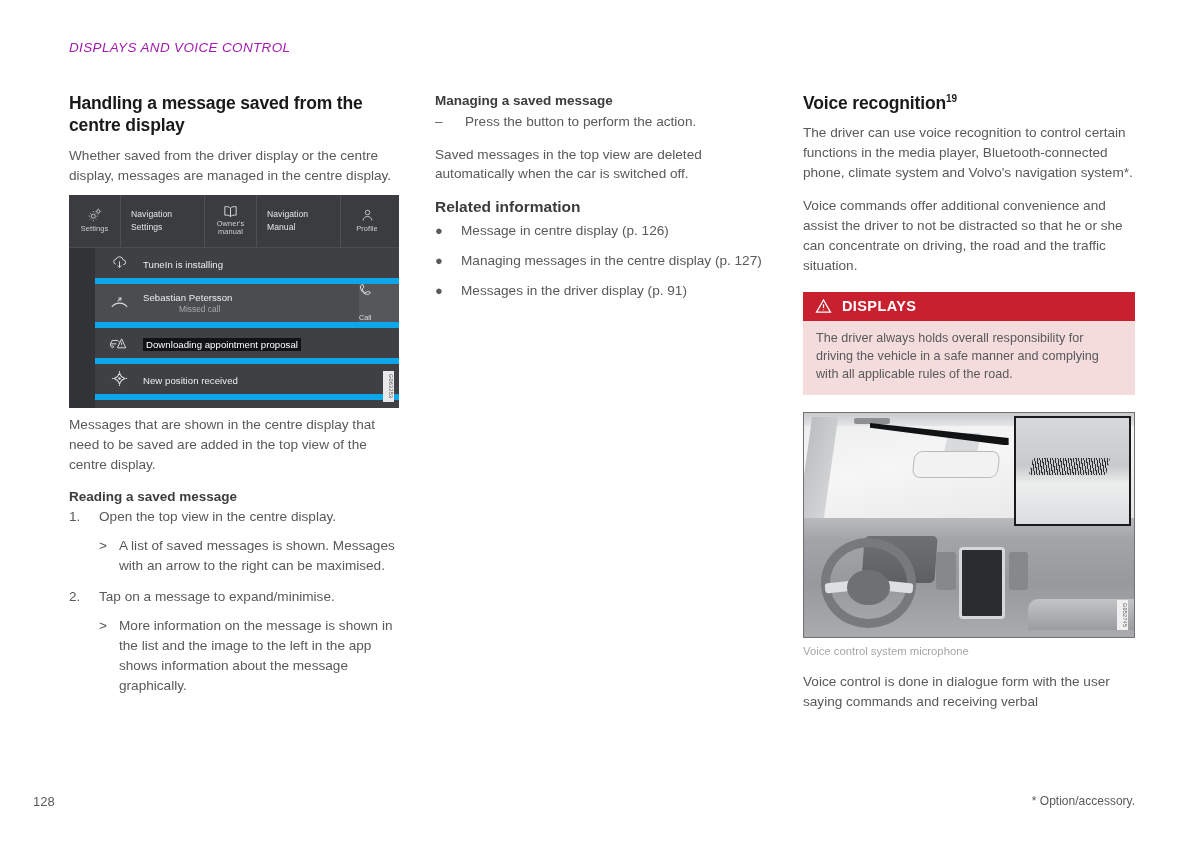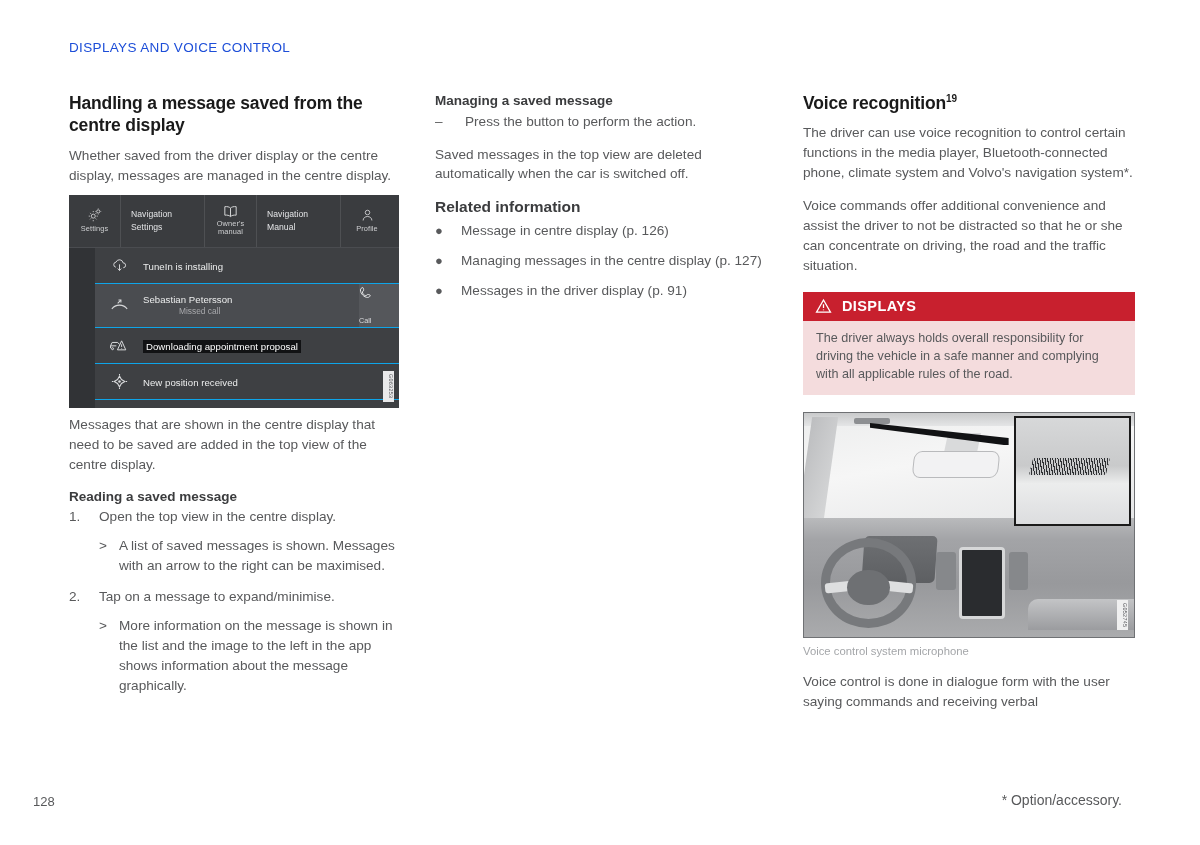"DISPLAYS AND VOICE CONTROL" .running-header { color: #1d4ed8 -> #a21caf; font-style: none -> italic }
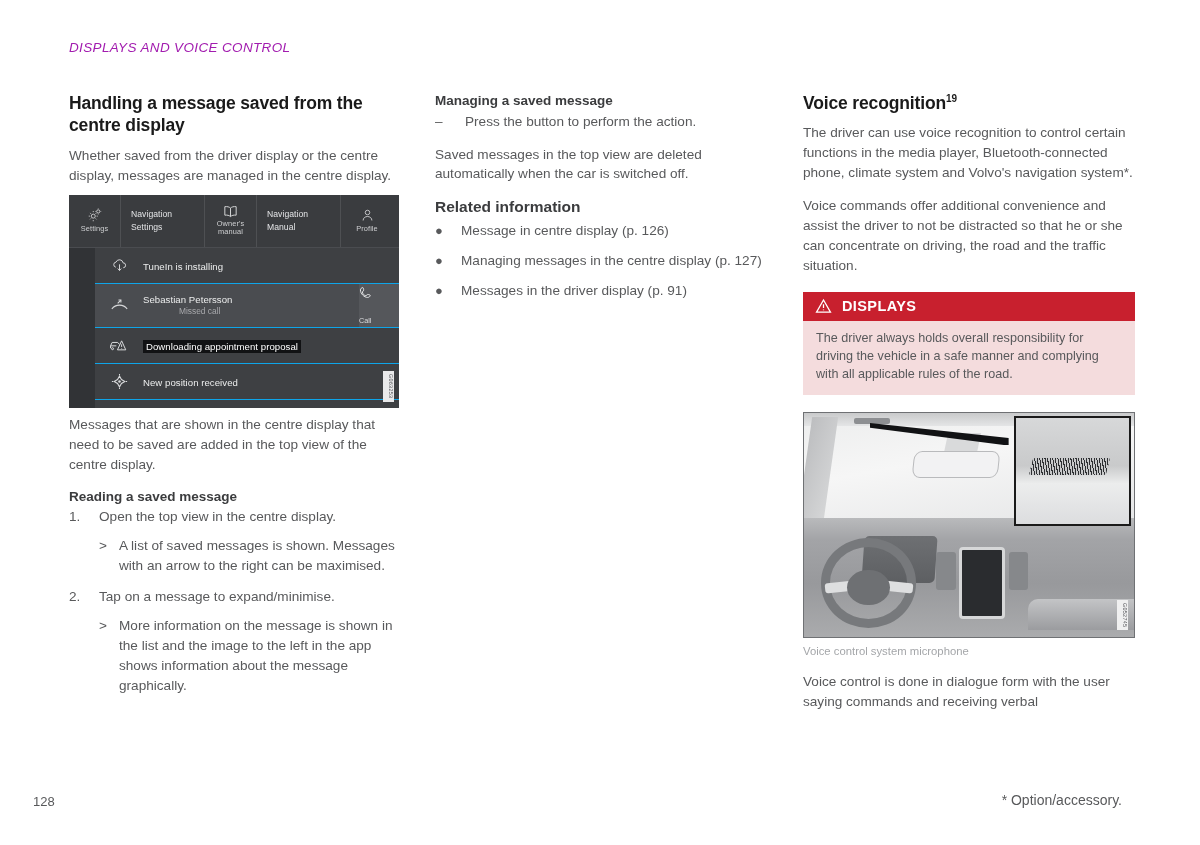"TuneIn is installing" .cd-row { border-bottom: 1px solid #0ea5e9 -> 6px solid #0ea5e9 }
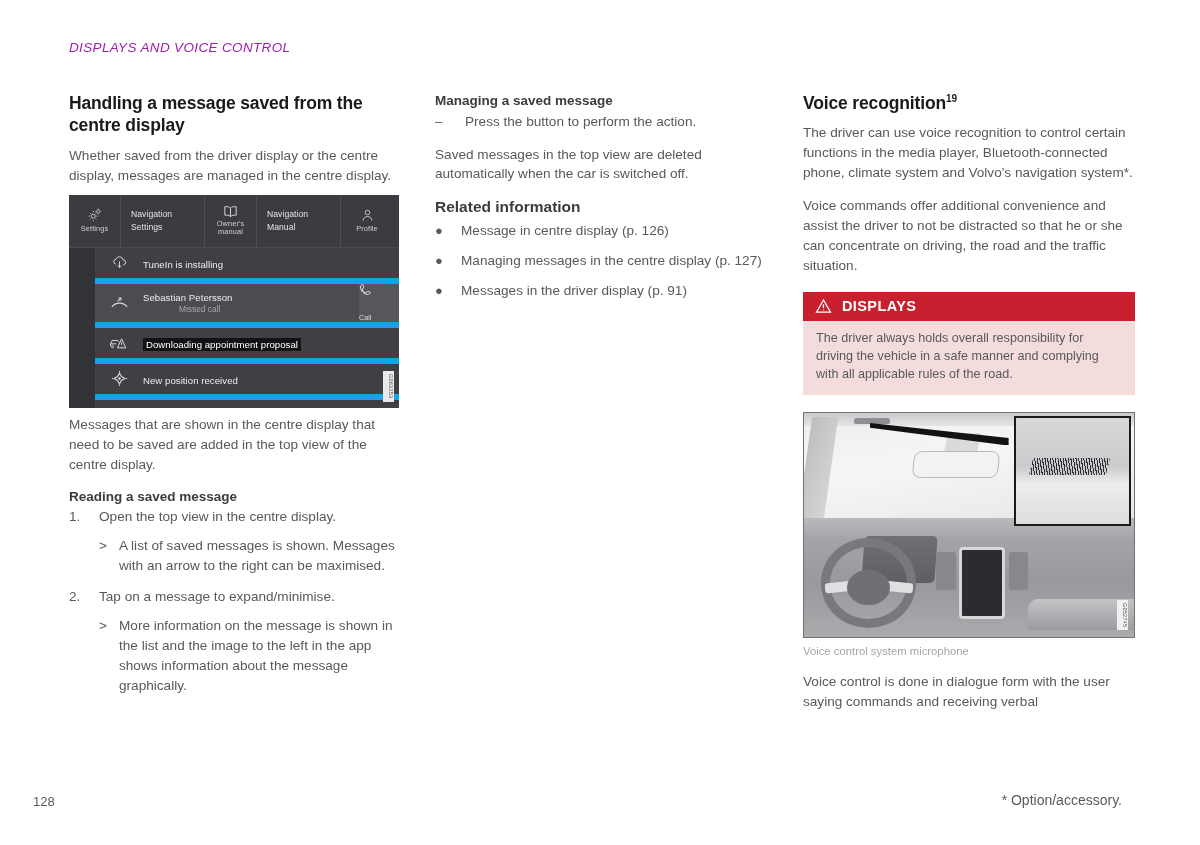"* Option/accessory." .footnote { font-size: 14px -> 12px; right: 78px -> 65px }
